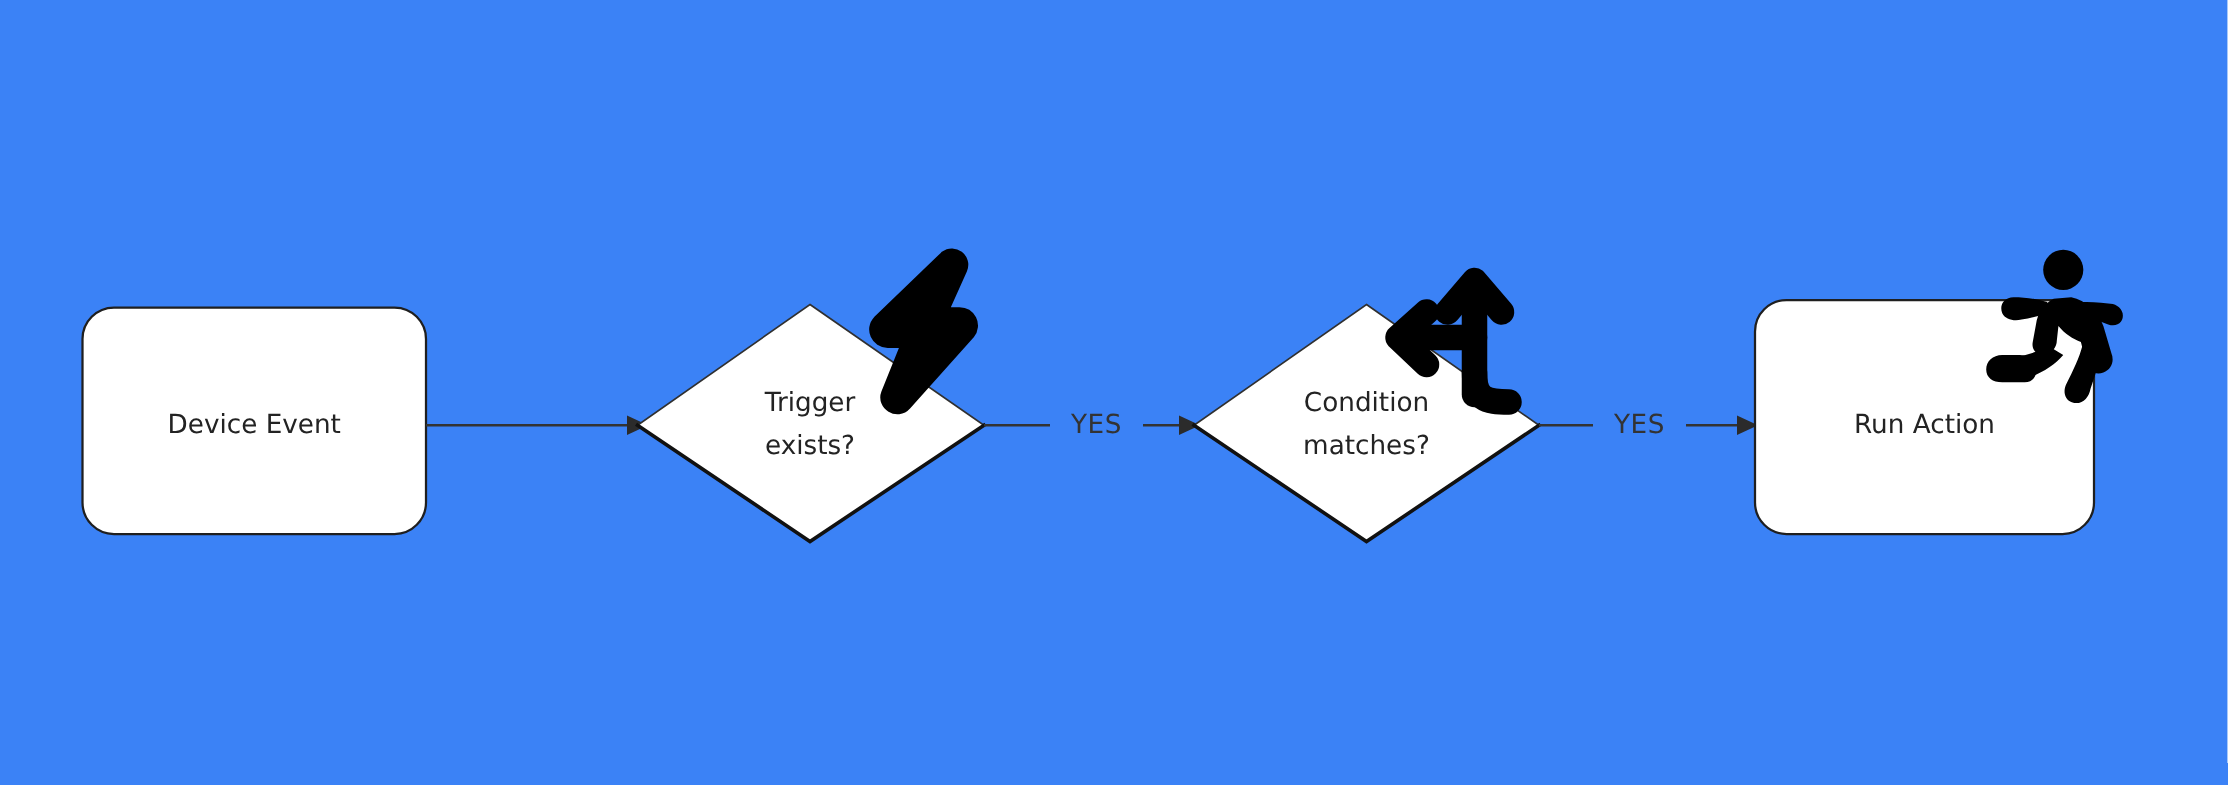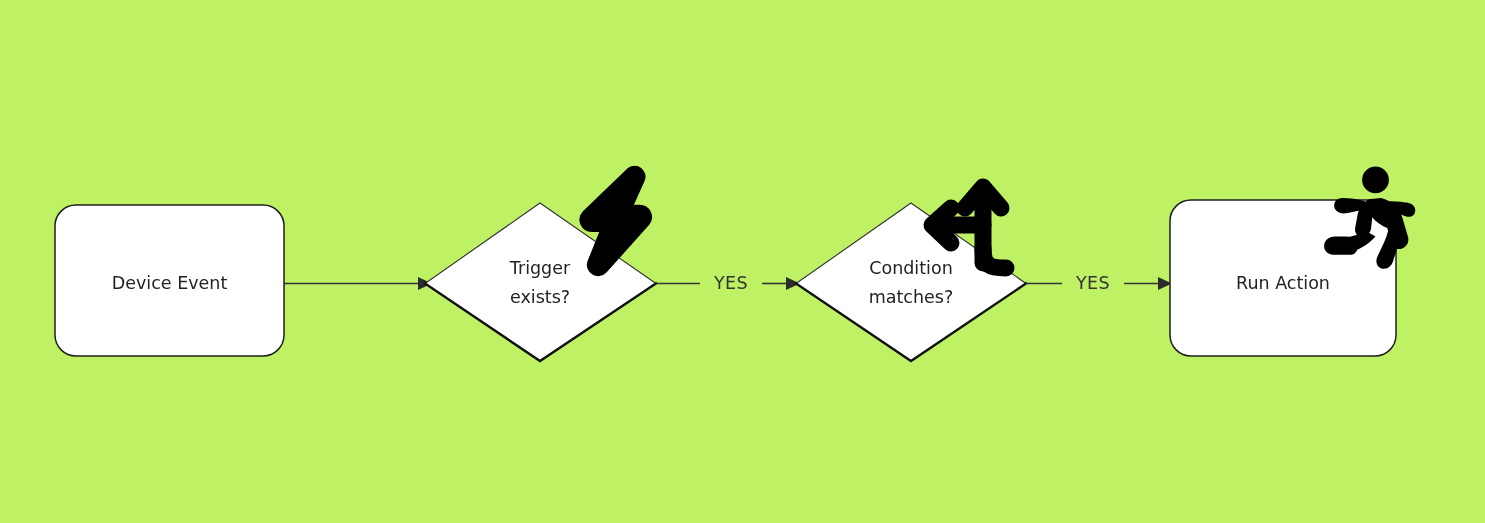"Device Event" #canvas { background: #bef264 -> #3b82f6 }
